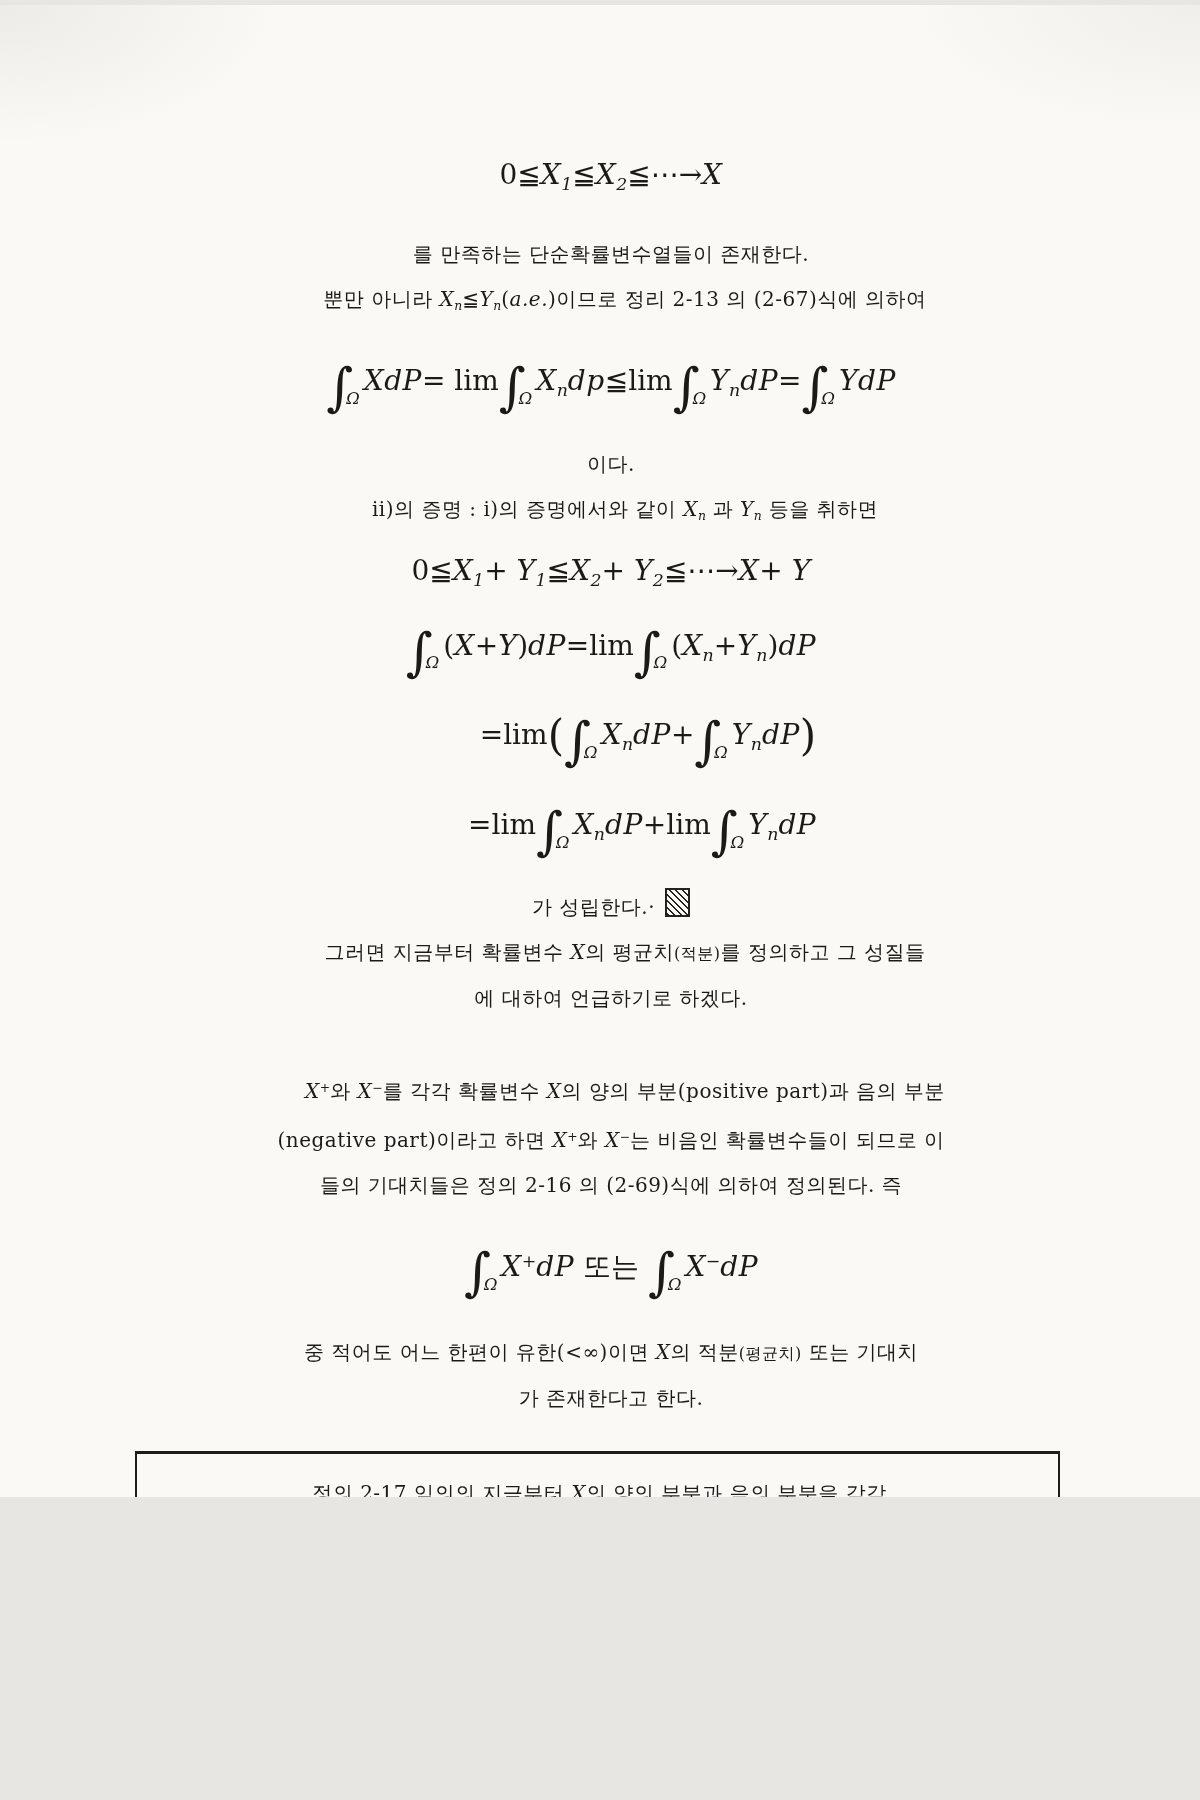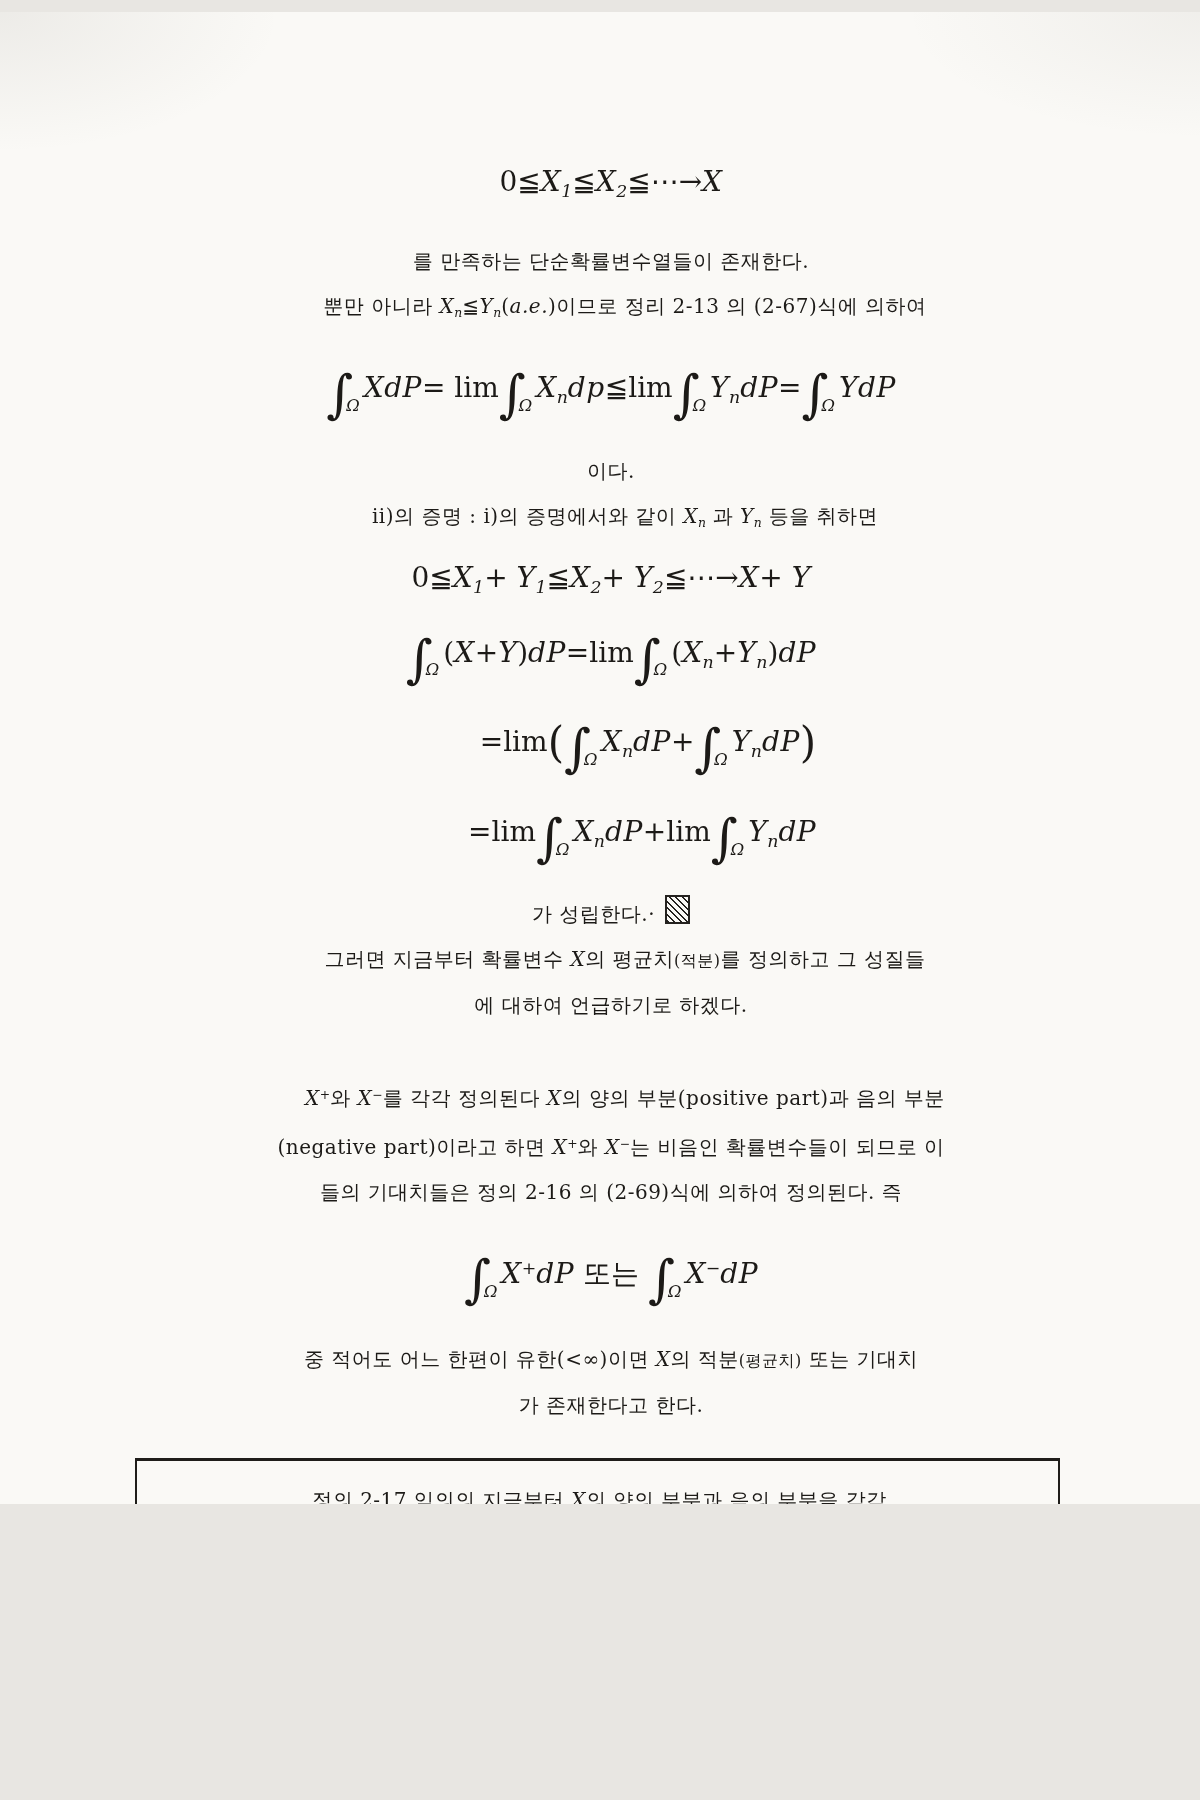"0≦X1≦X2≦⋯→X" .page { margin: 12px auto -> 5px auto }
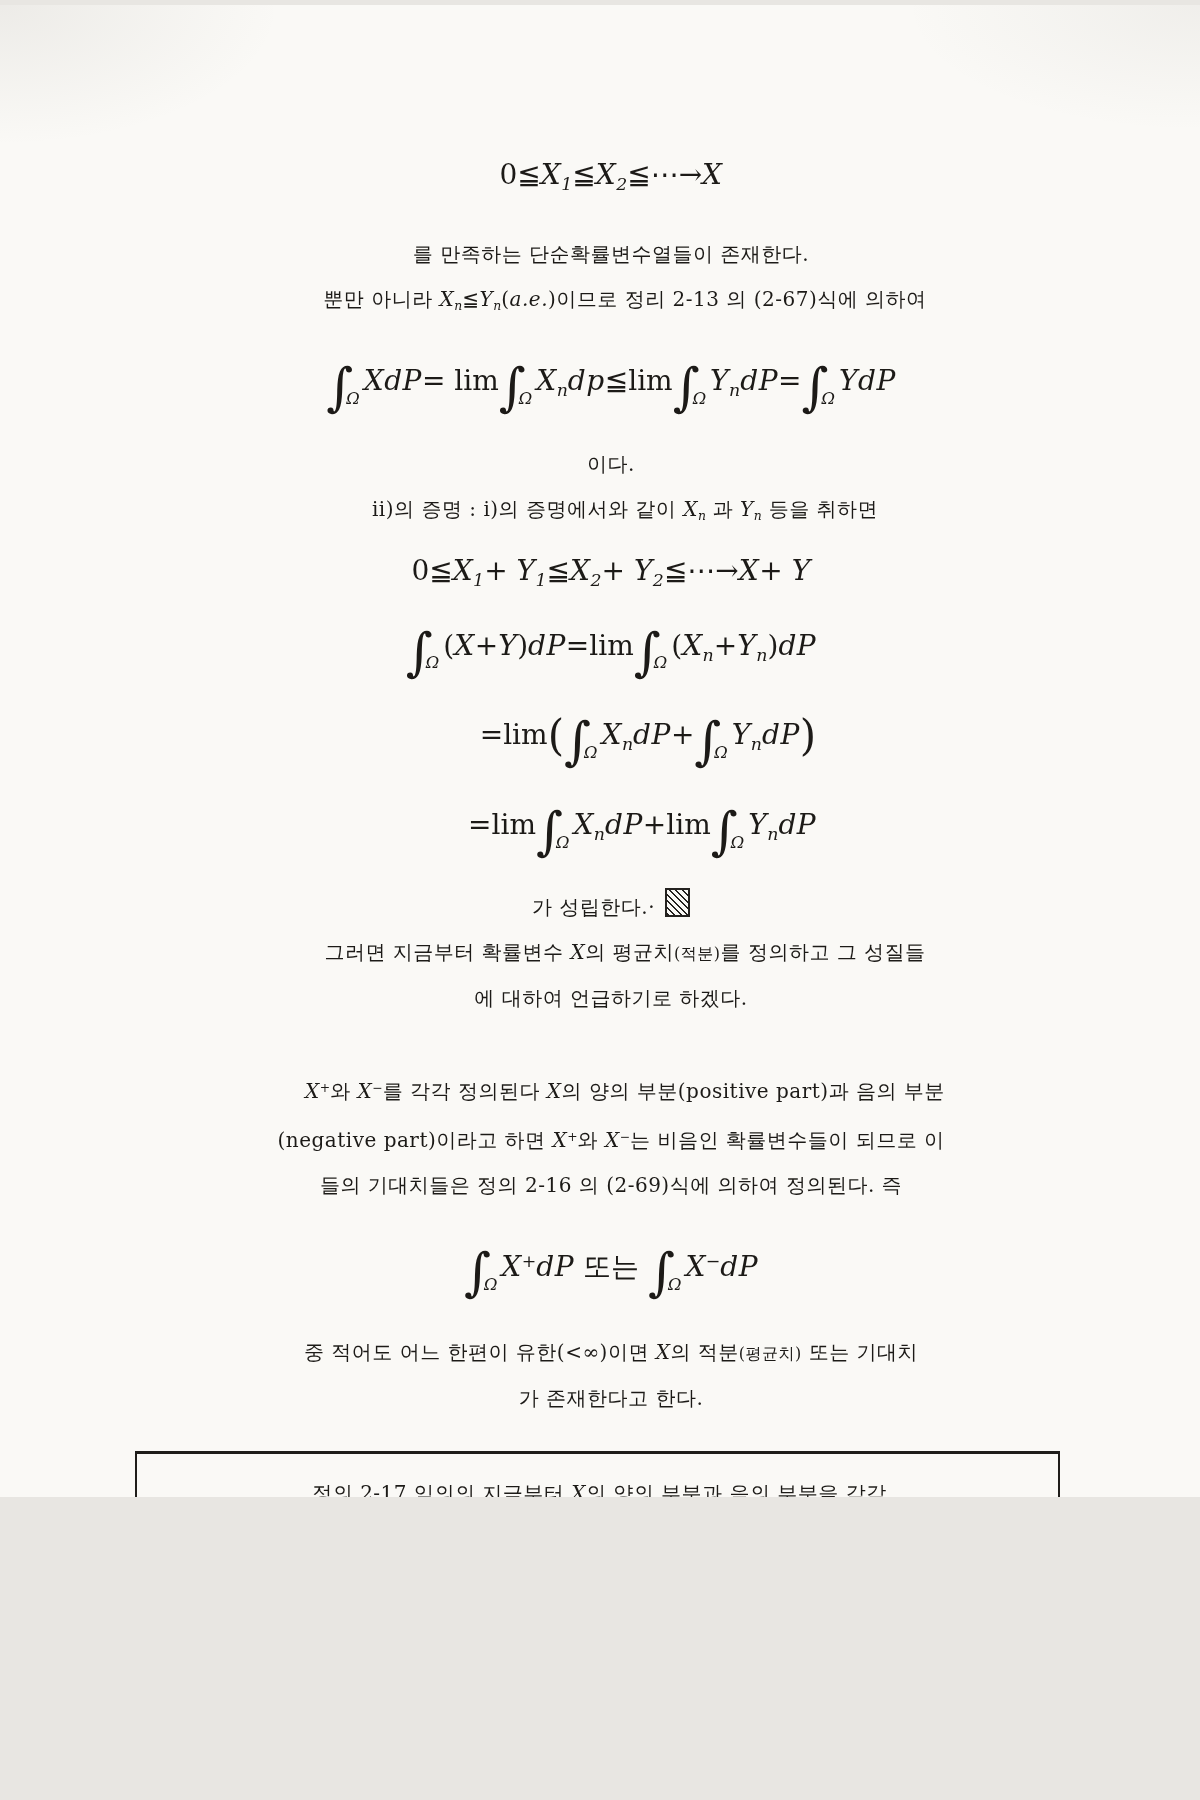"를 각각 정의된다" span.tk-n { text: 정의된다 -> 확률변수 }
